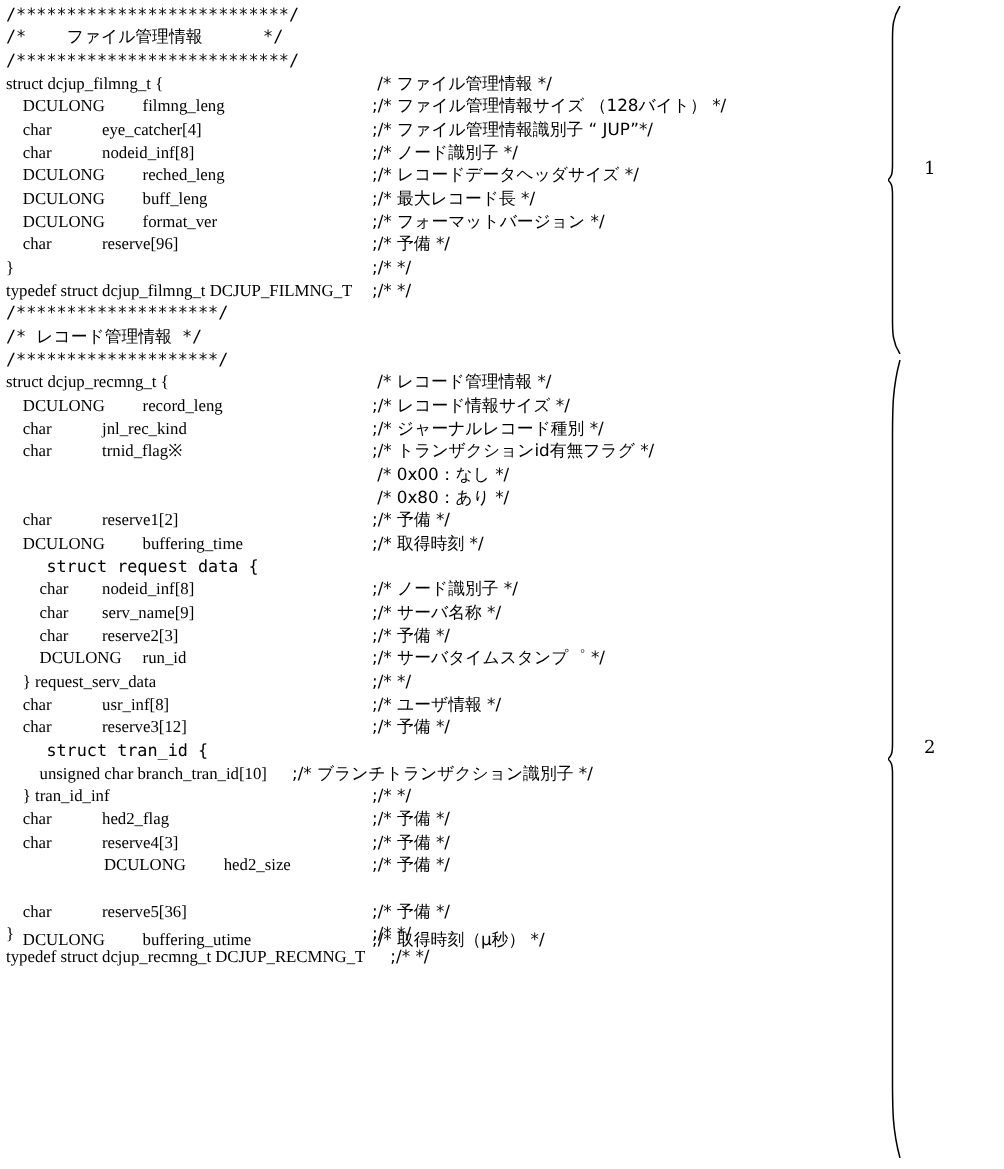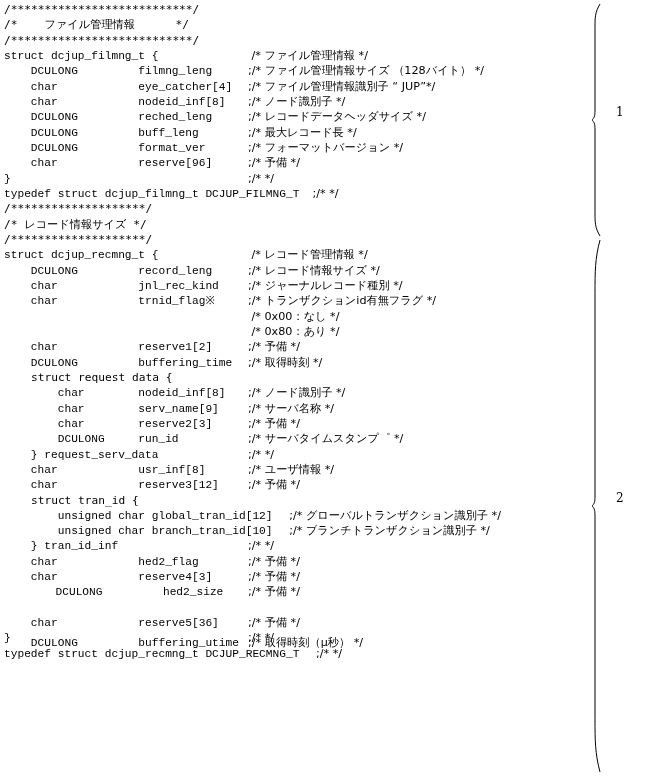"struct dcjup_filmng_t {" .col-decl { font-family: Liberation Mono, monospace -> Liberation Serif, serif }
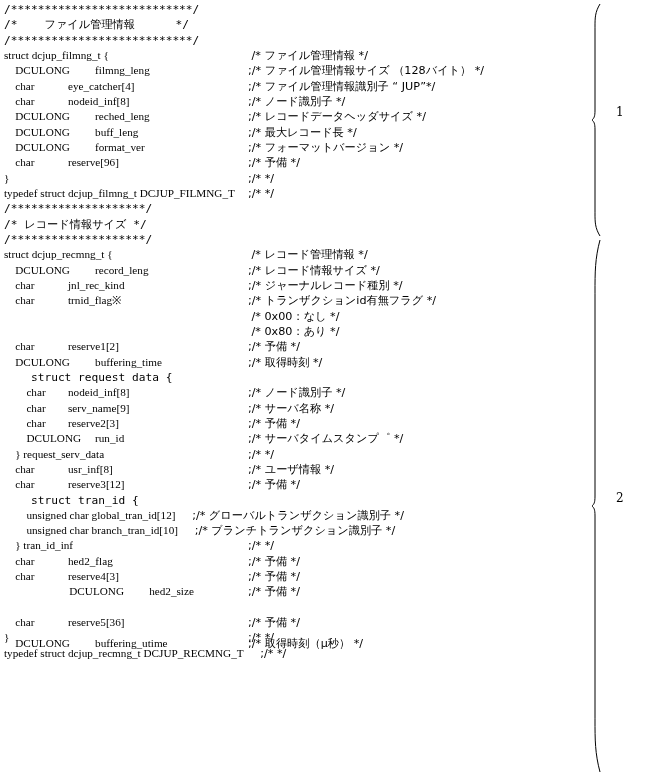"レコード情報サイズ" span.jp { text: 情報サイズ -> 管理情報 }
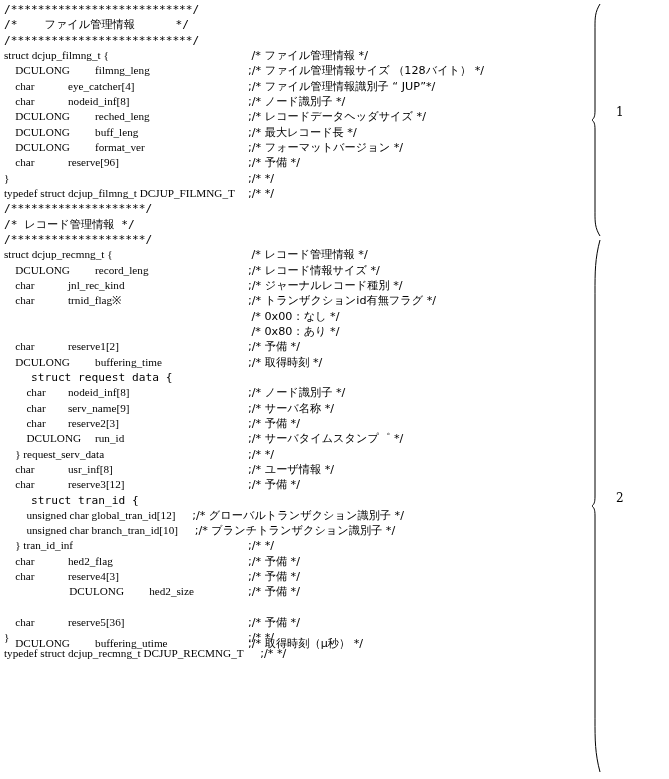"unsigned char global_tran_id[12]" div.code-line { html: <div><span> unsigned char global_tran_id[12]</span><span> ;/* グローバルトランザクション識別子 */</span></div> -> none }
